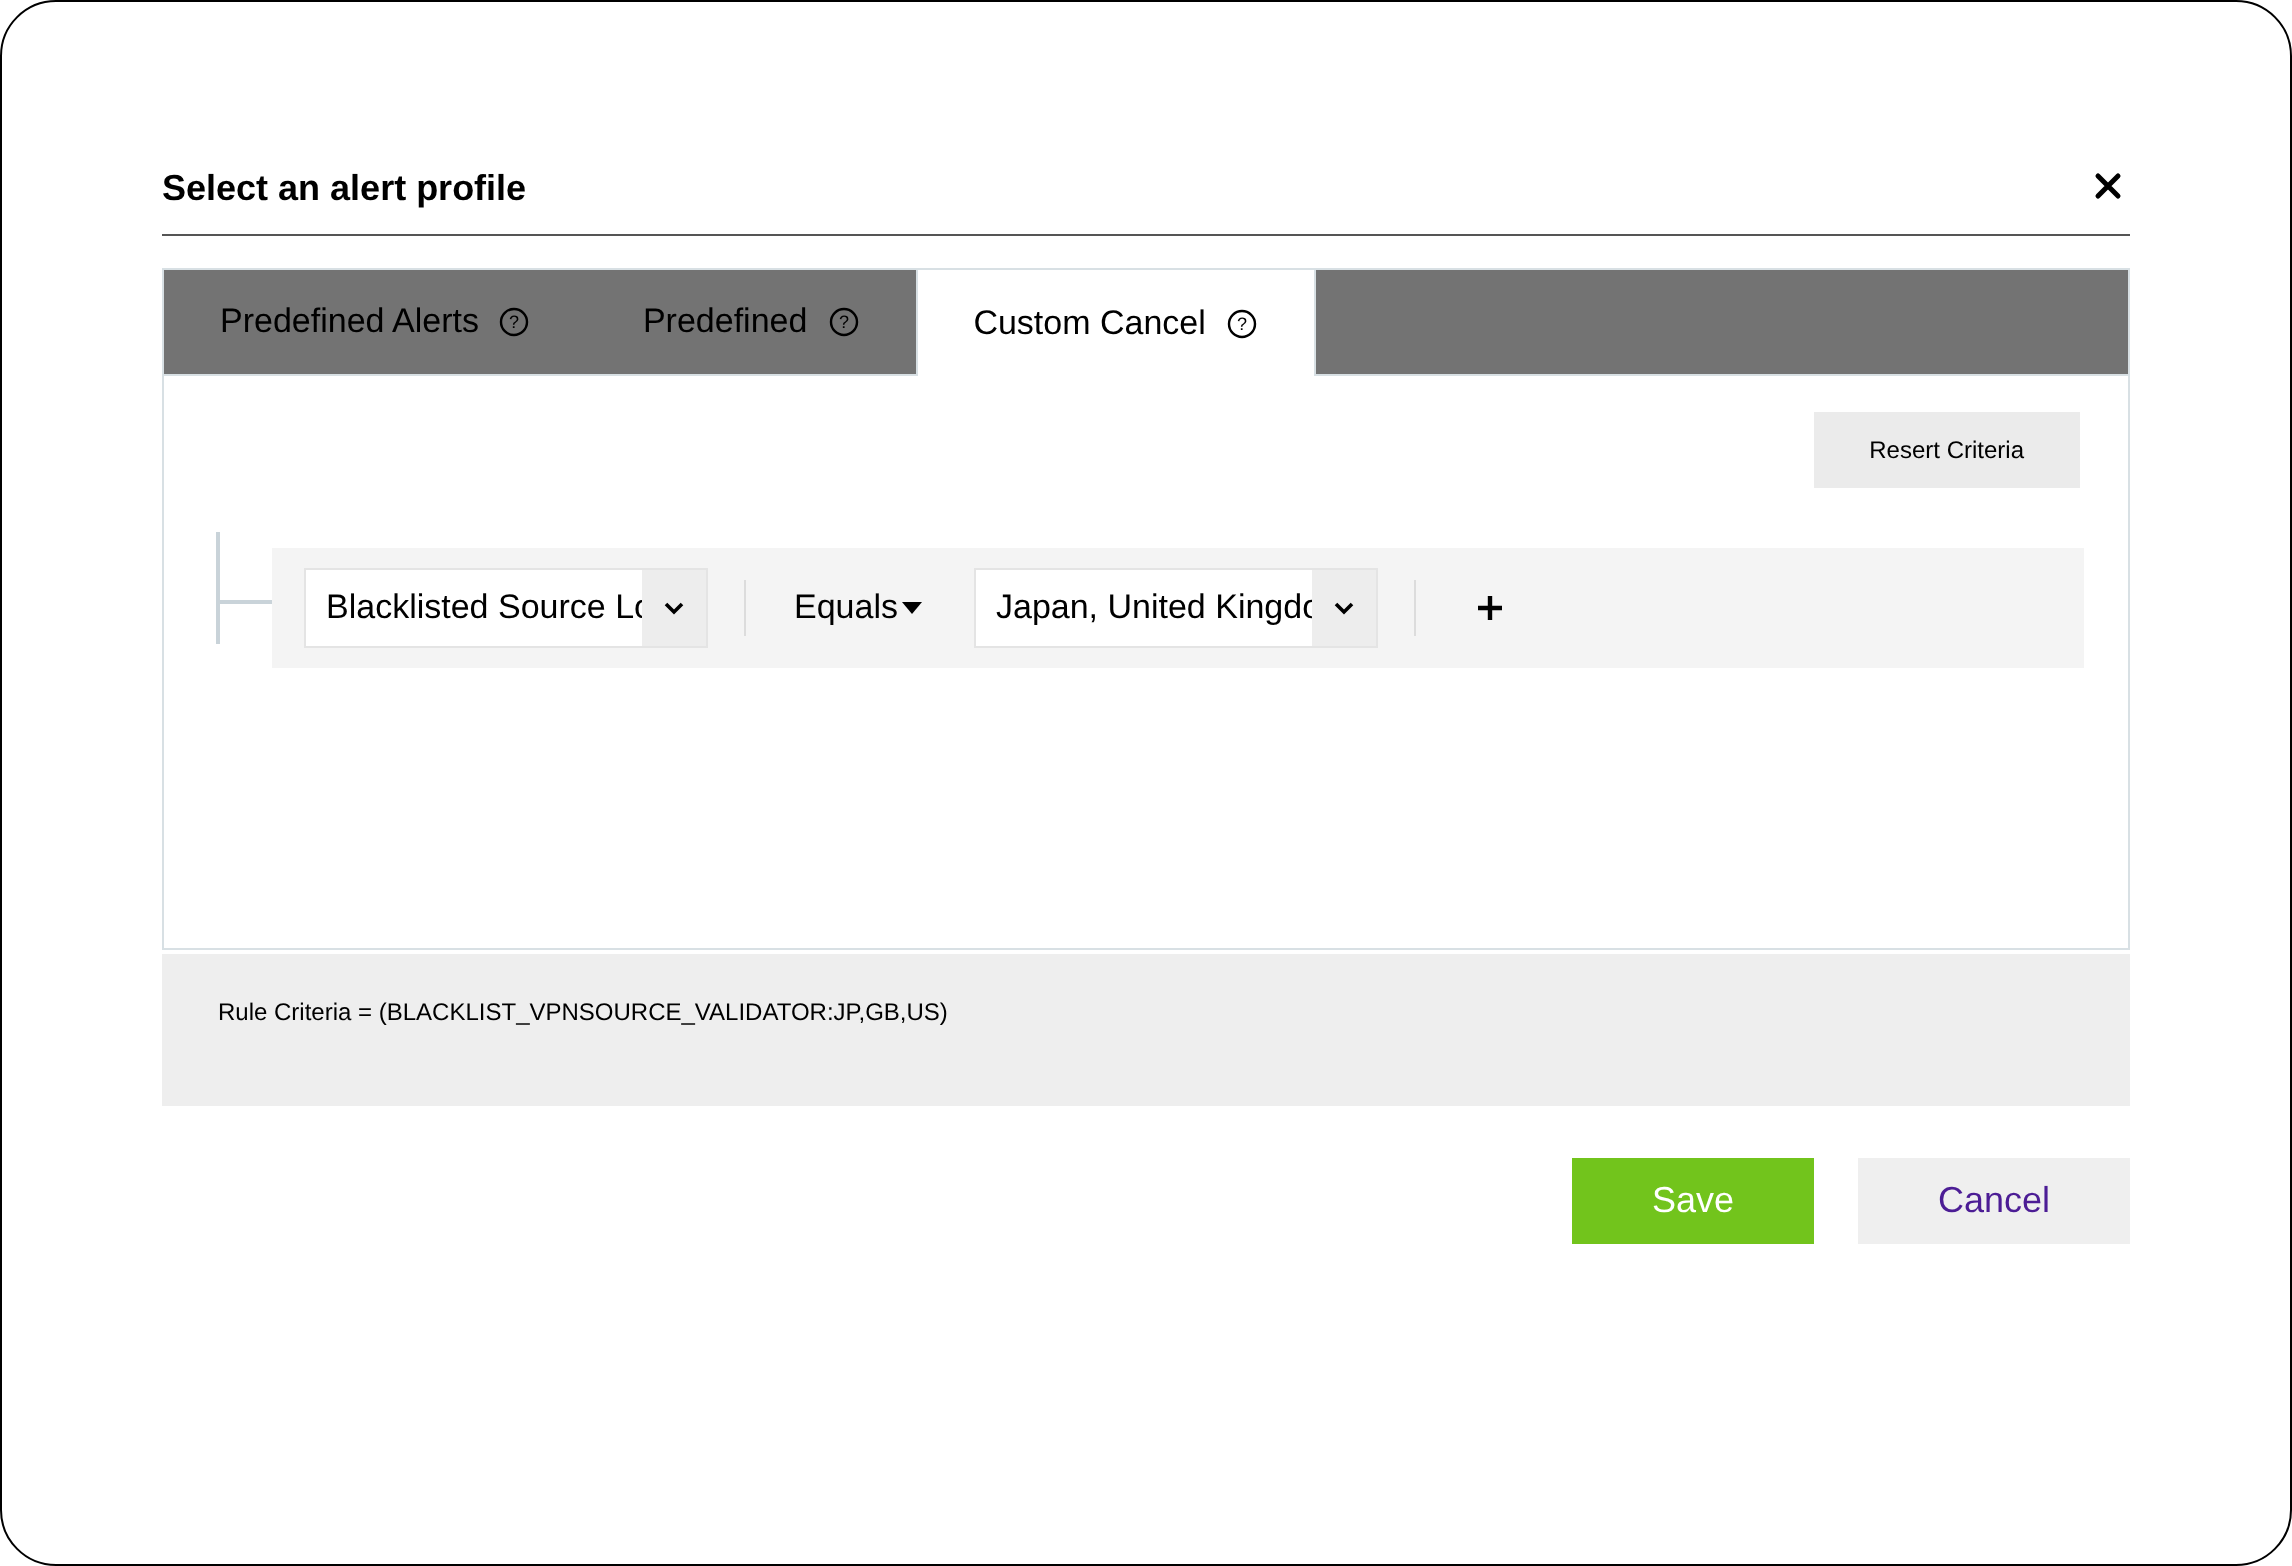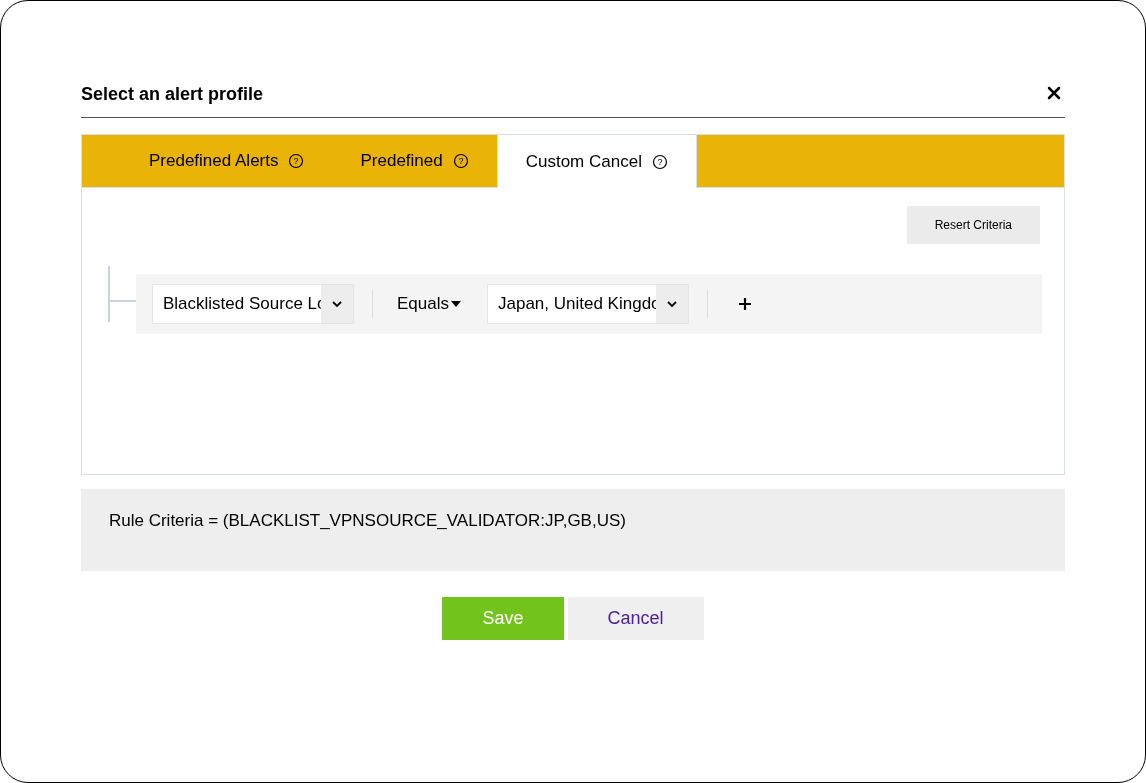"Predefined Alerts" .tab-strip { background: #eab308 -> #737373; padding-left: 39px -> none }
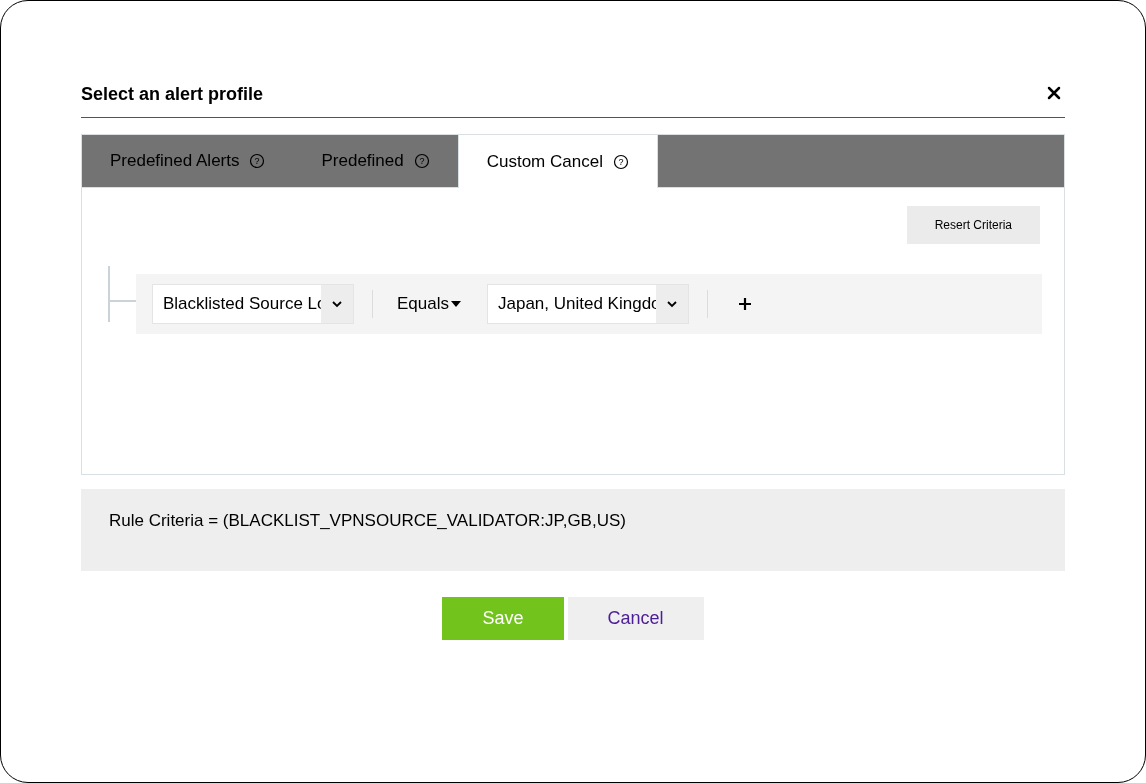"Rule Criteria =" .rule-criteria-box { font-size: 17px -> 12px; margin-top: 14px -> 2px }
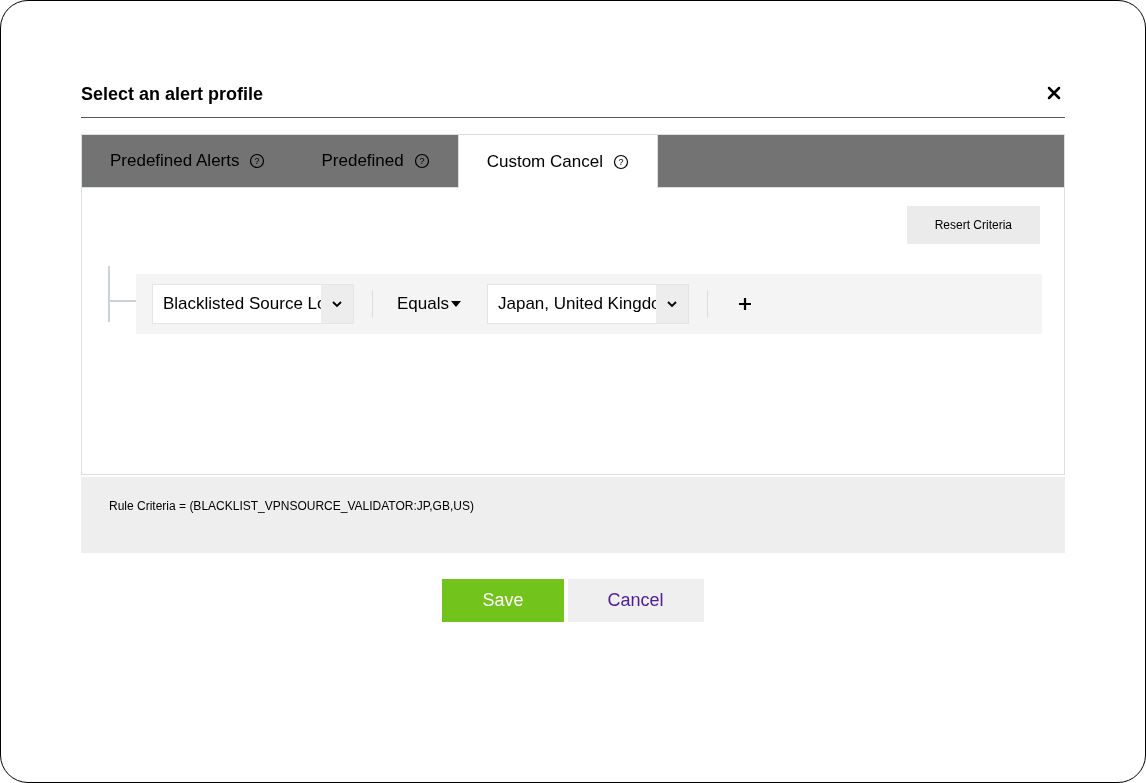"Save" .actions { gap: 4px -> 22px; justify-content: center -> flex-end }
